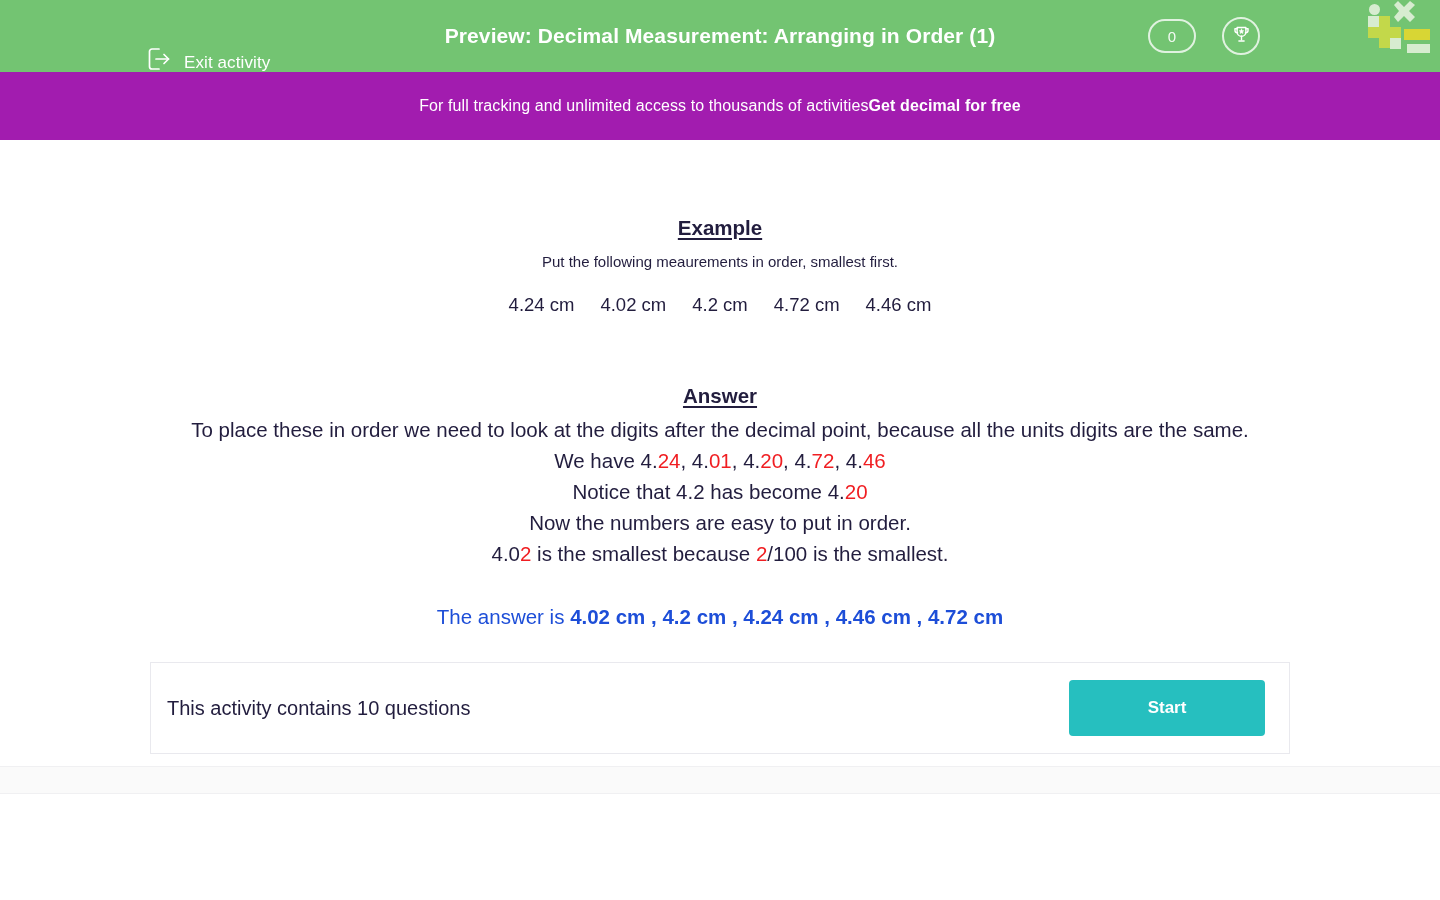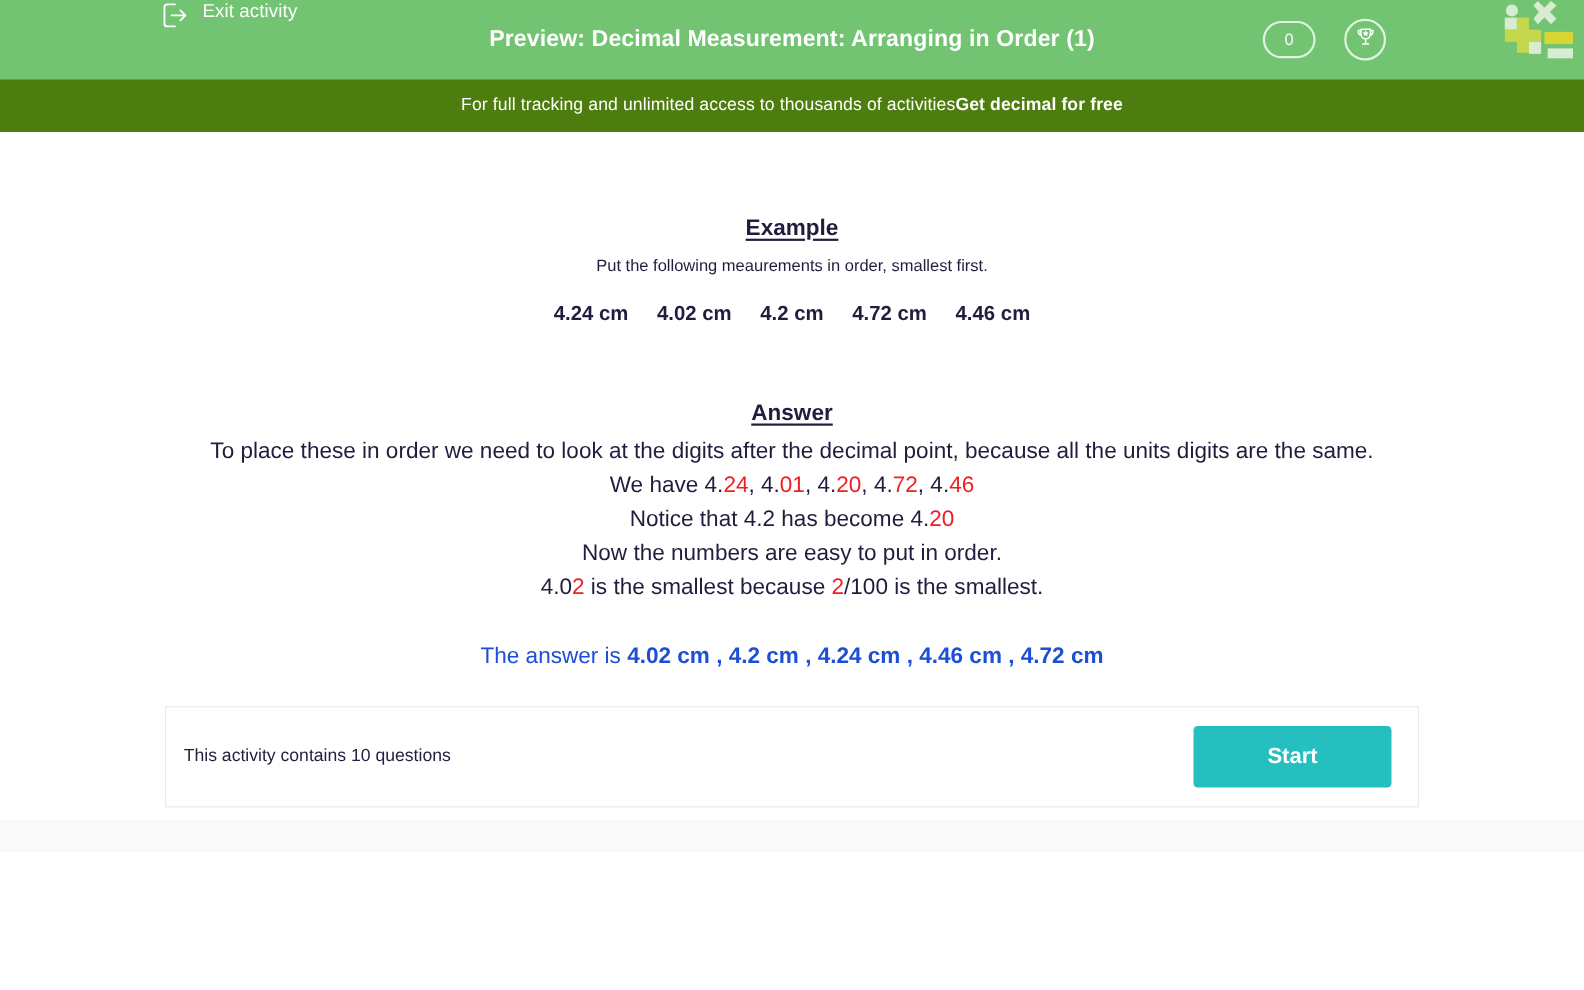"Exit activity" .exit-btn { align-items: flex-start -> flex-end }
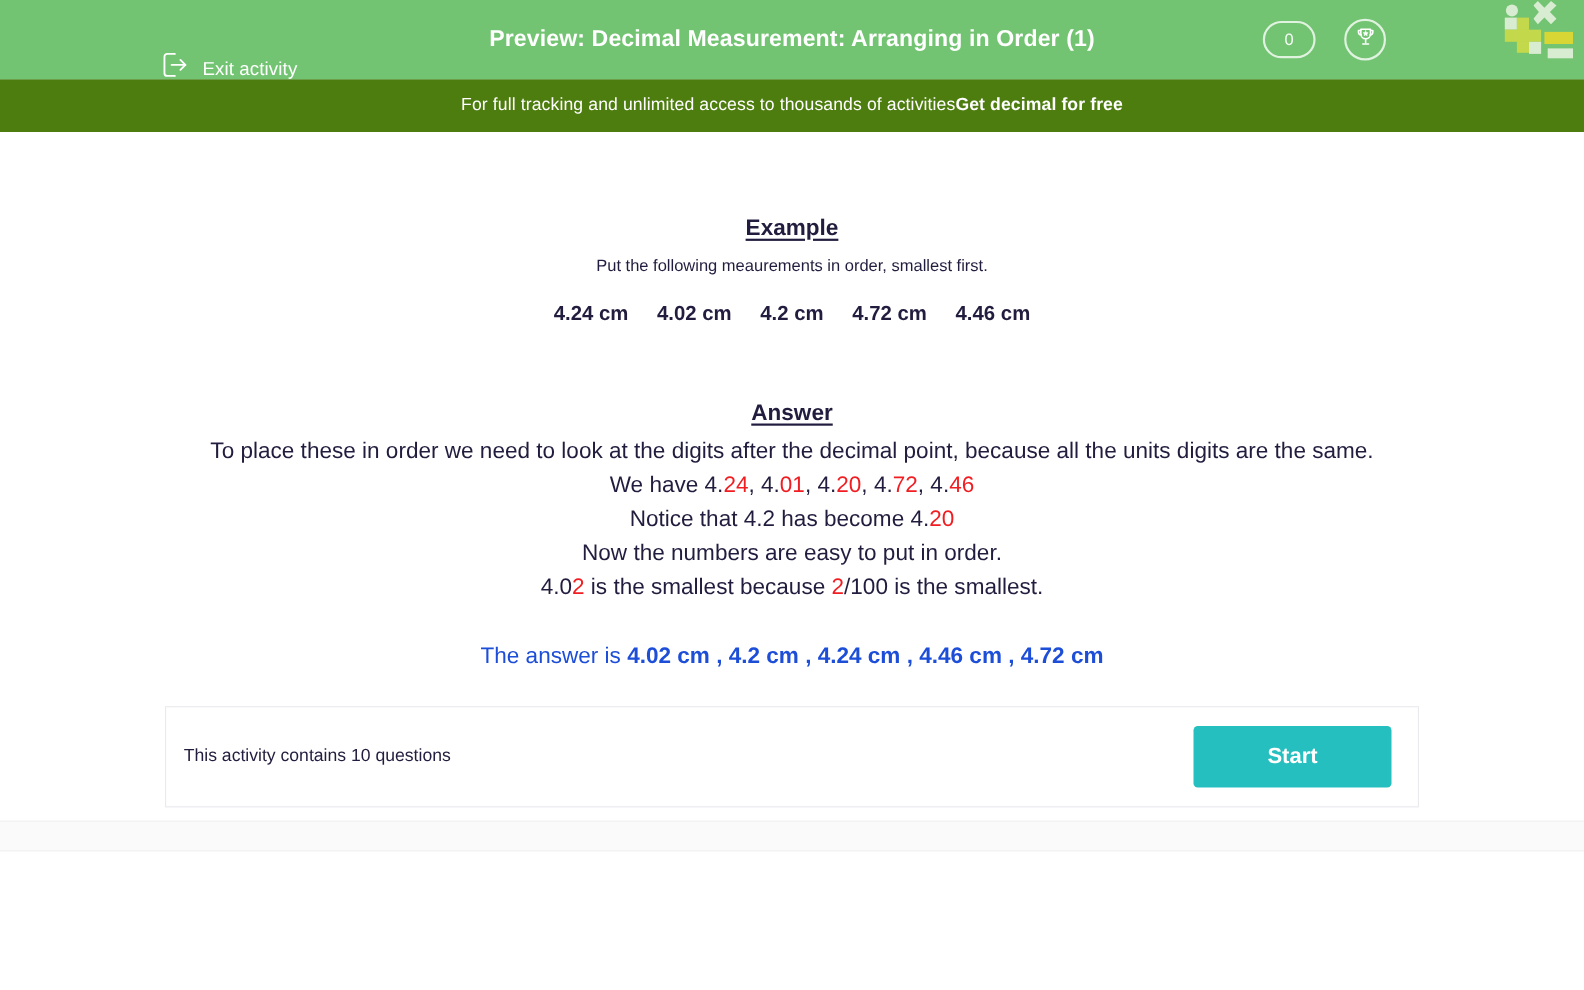"For full tracking and unlimited" .promo { background: #4d7c0f -> #a21caf; height: 48px -> 68px }
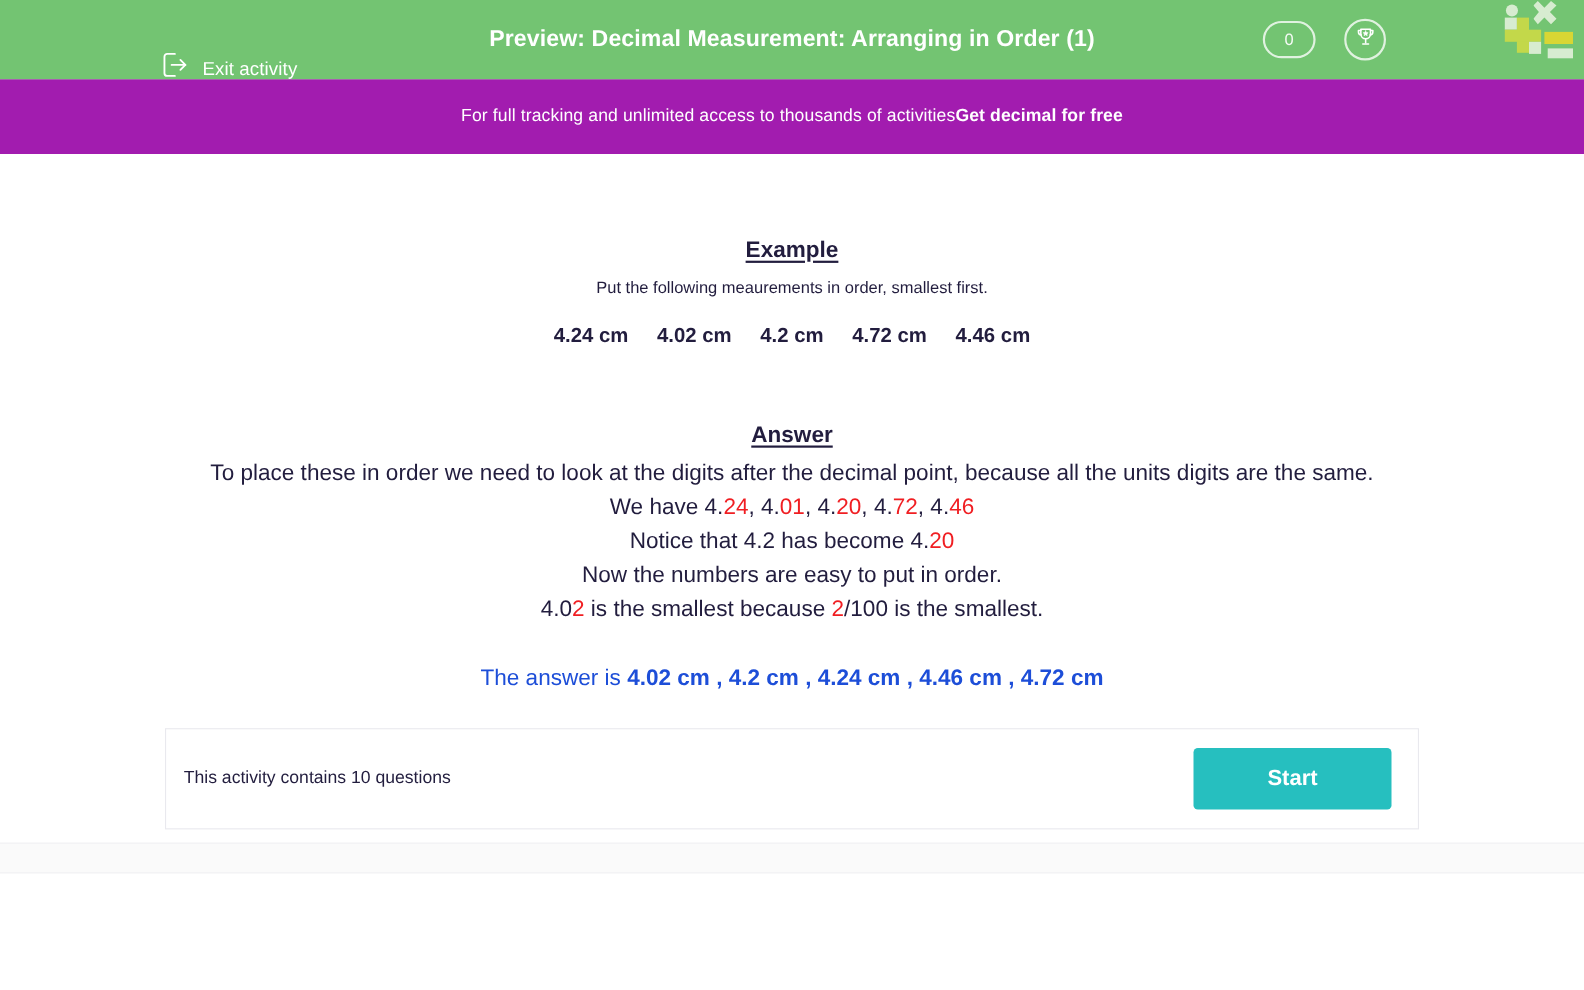"4.24 cm 4.02 cm 4.2" .measure-row { font-weight: 700 -> 400 }
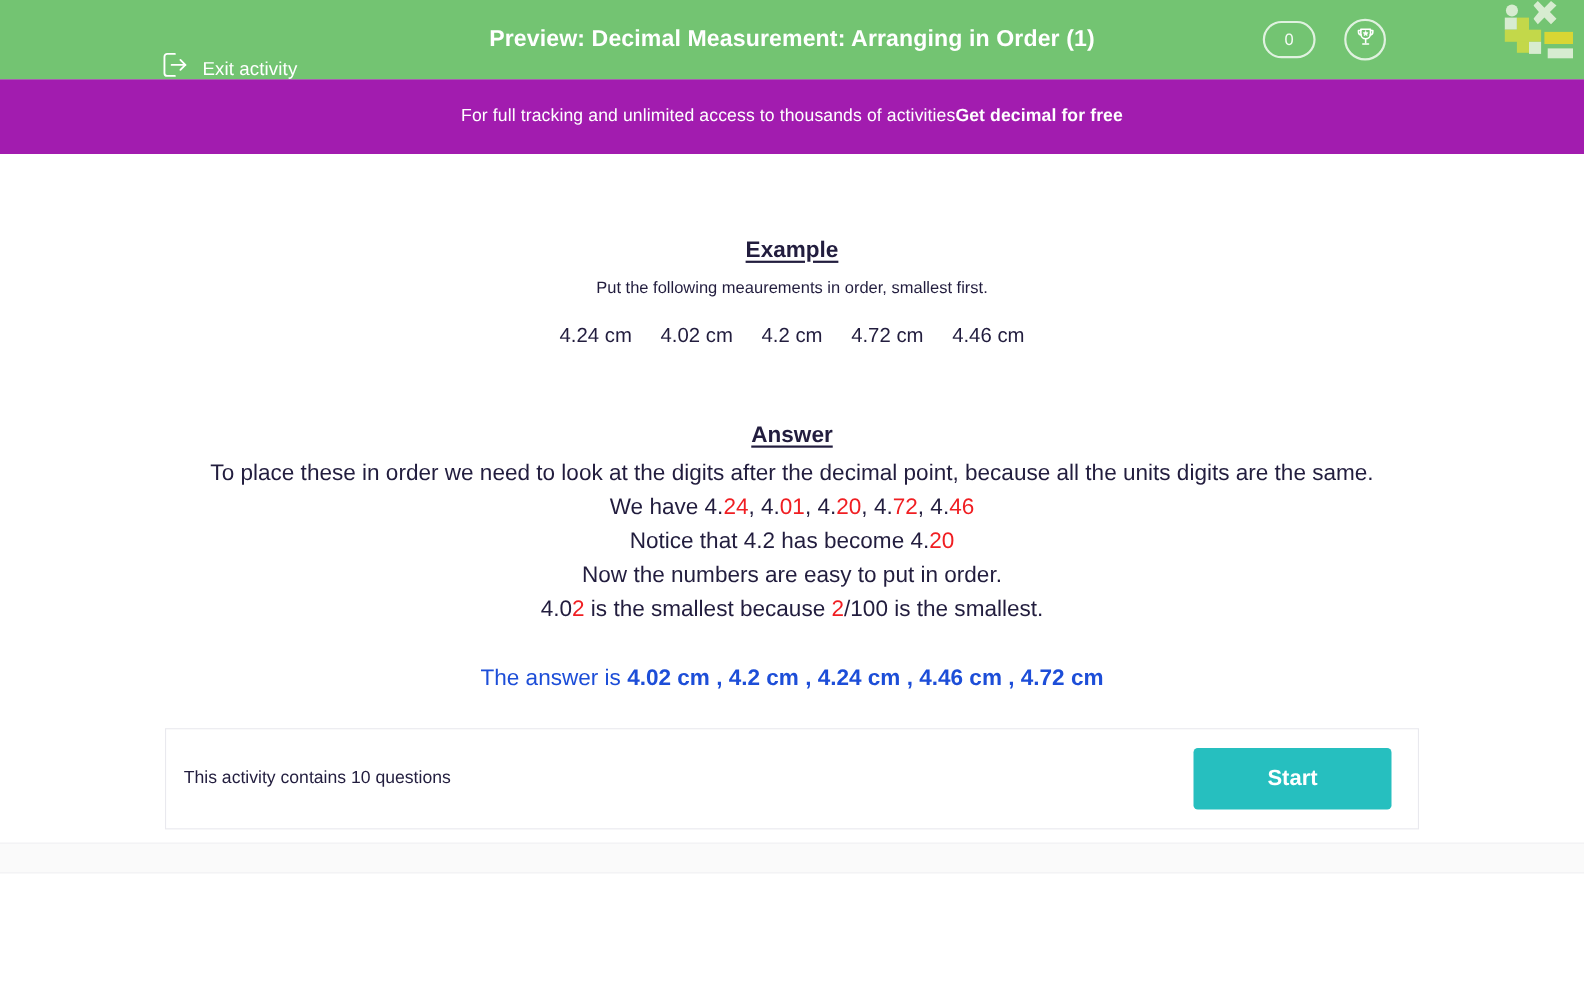"This activity contains 10 questions" .start-text { font-size: 16px -> 20px }
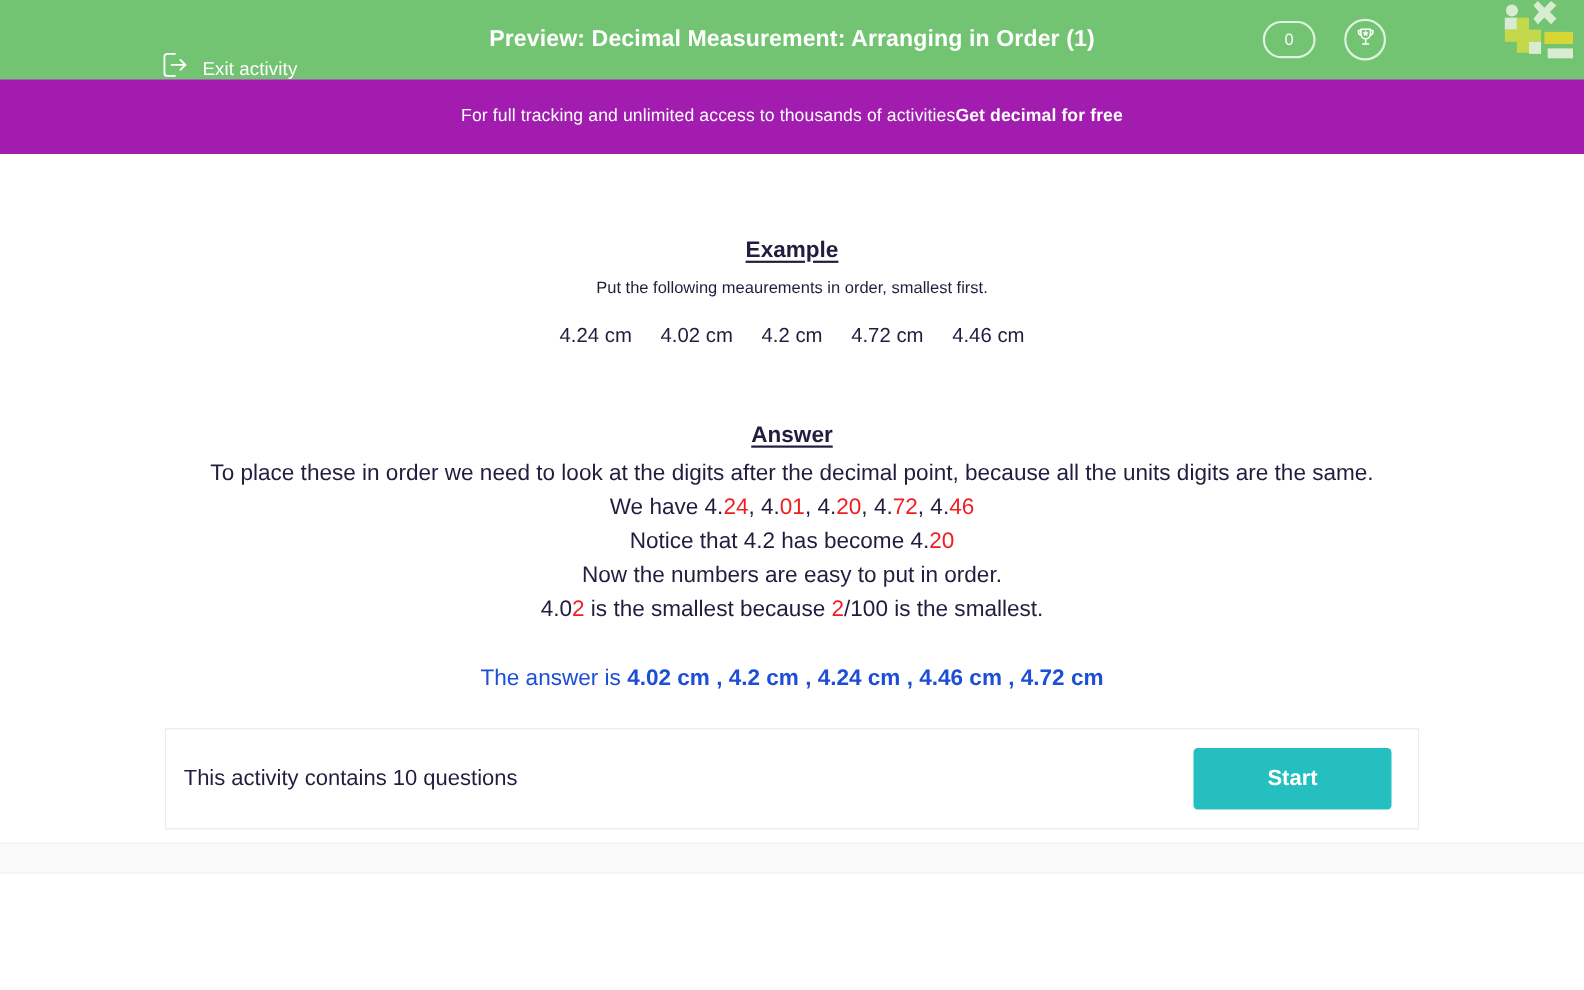"Start" .start-btn { font-size: 20px -> 17px; width: 180px -> 196px }
